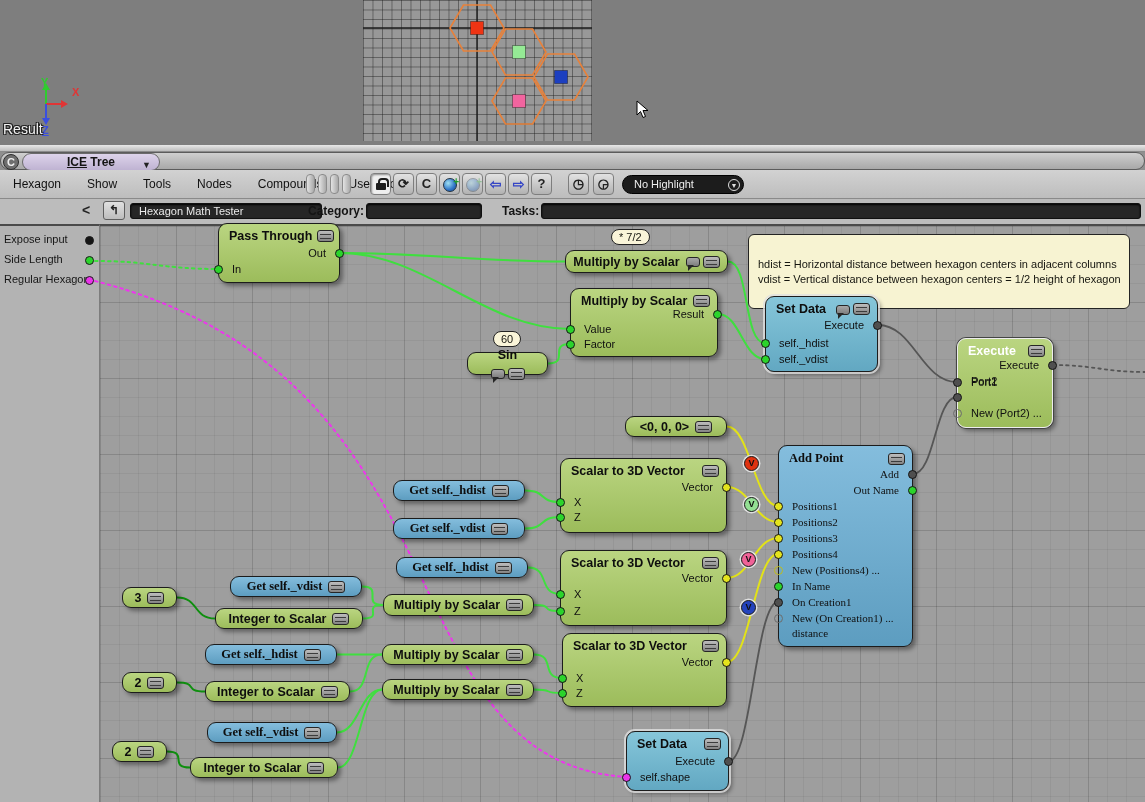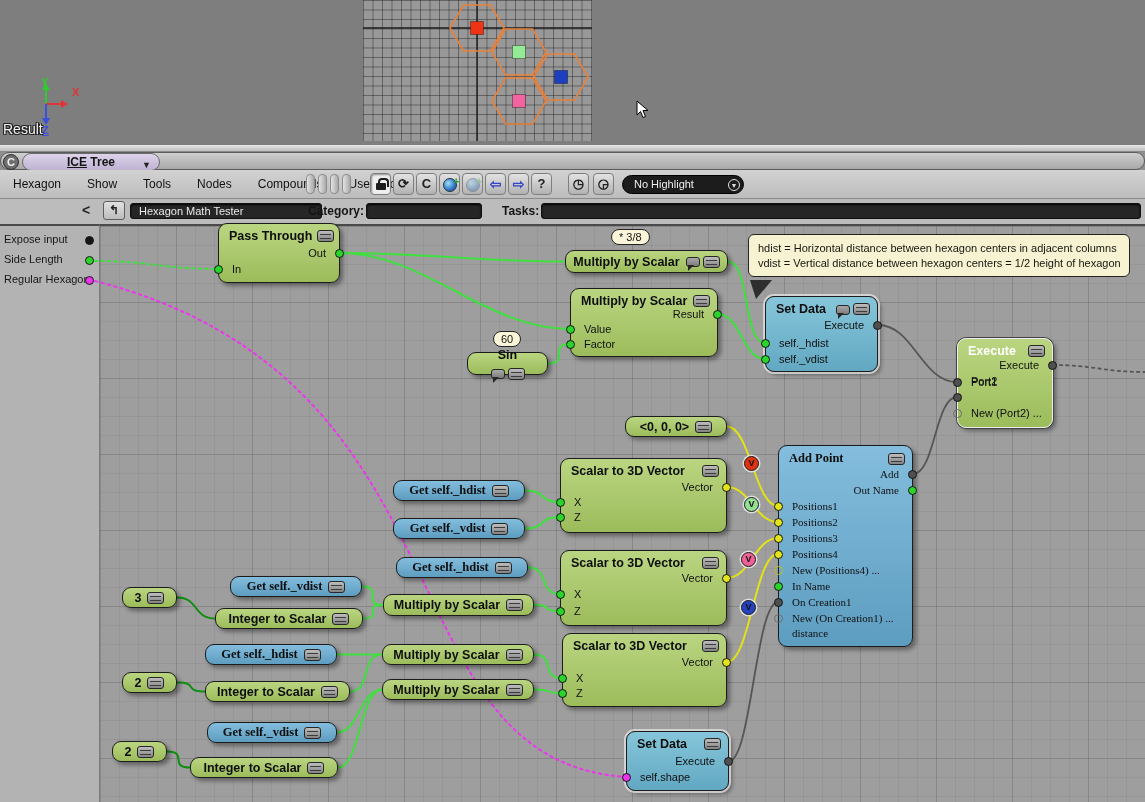"* 3/8" div.annotation { text: 3/8 -> 7/2 }
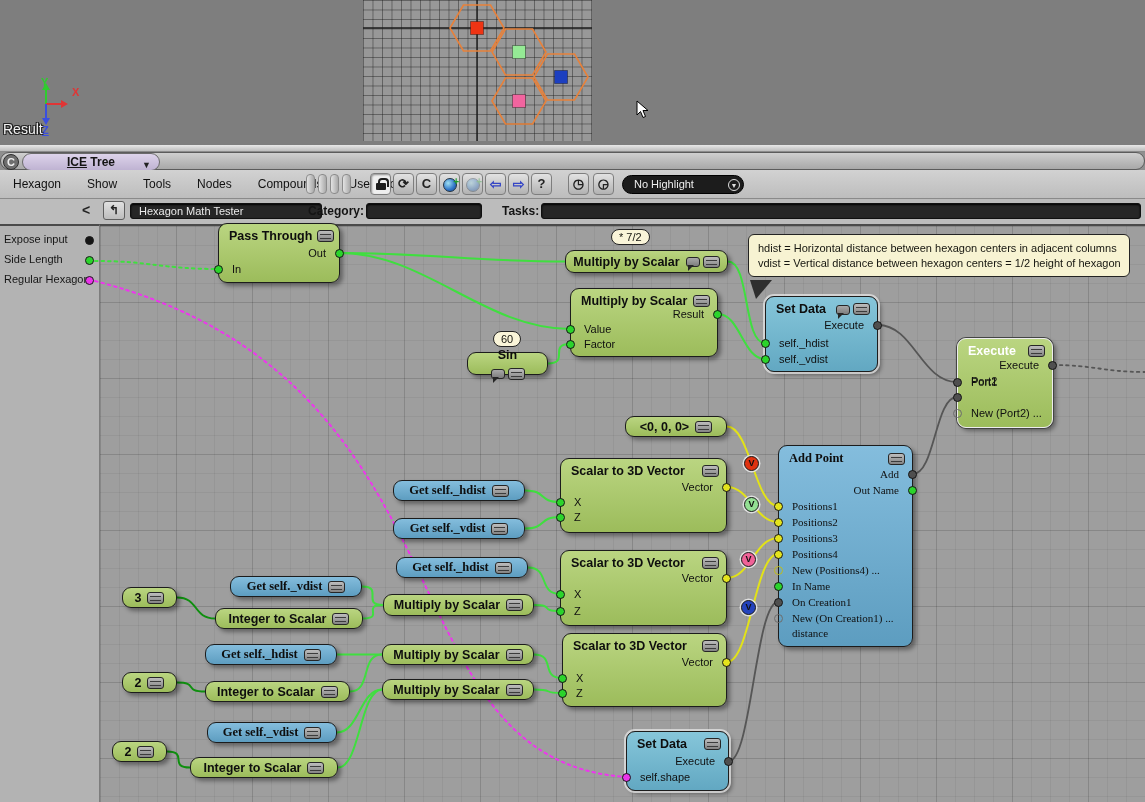"hdist = Horizontal distance between" #comment-box { padding: 4px 9px -> 20px 9px }
